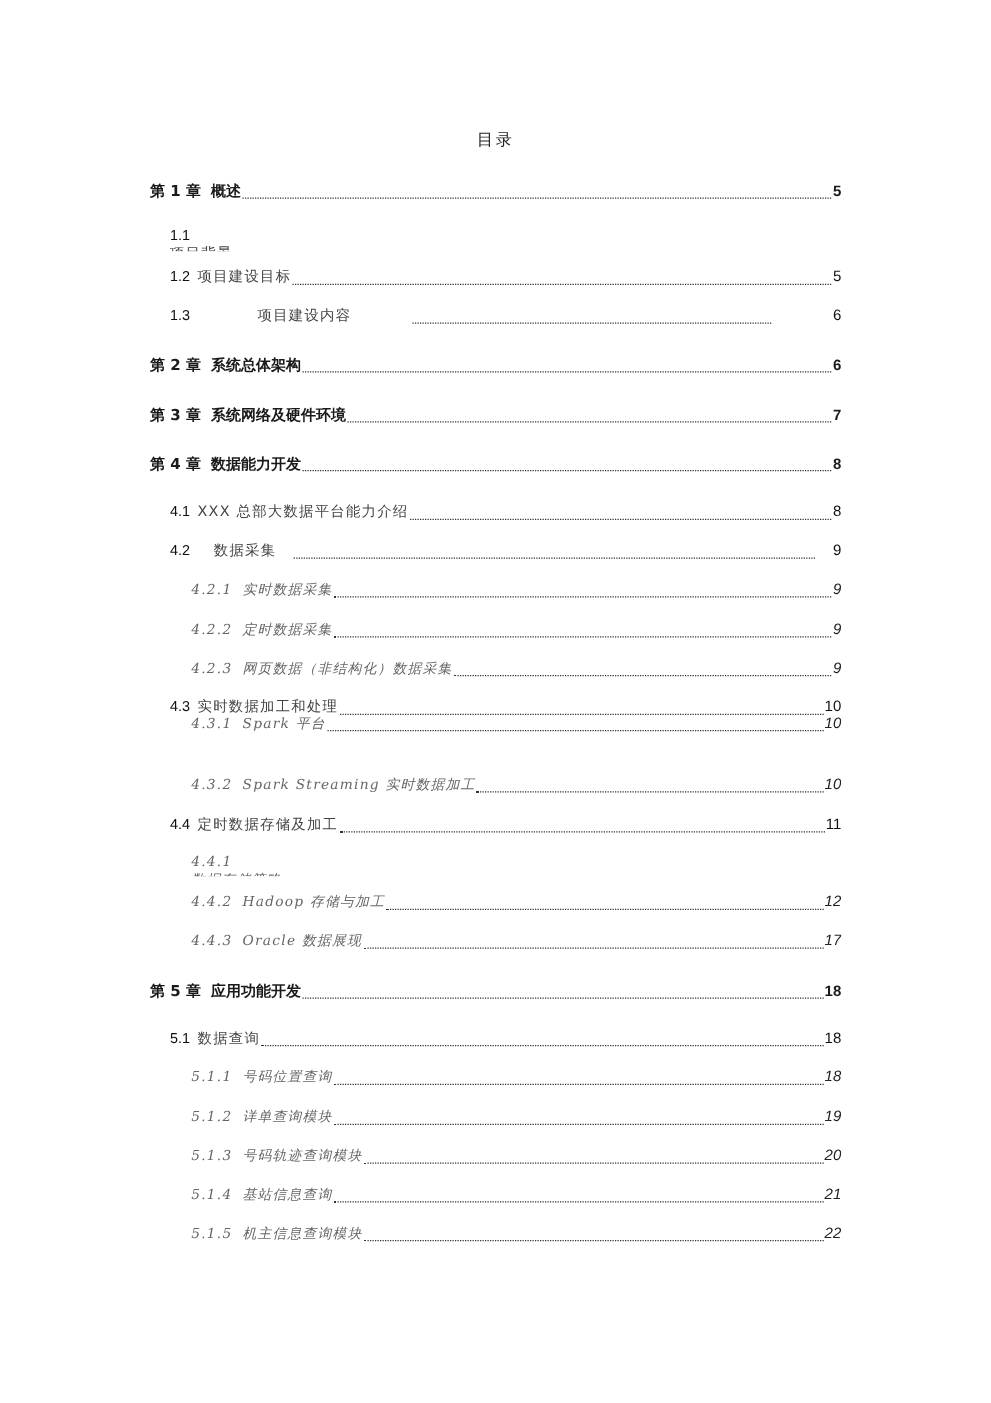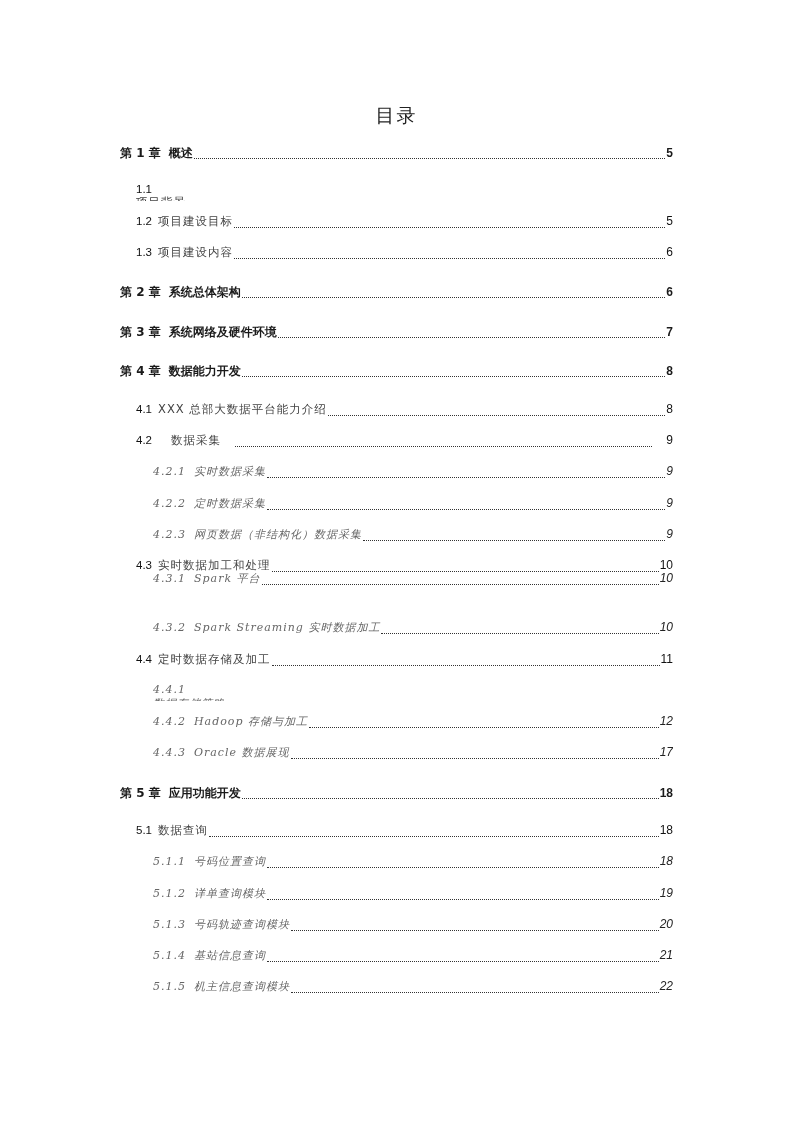"目录" .toc-title { font-size: 19px -> 13px }
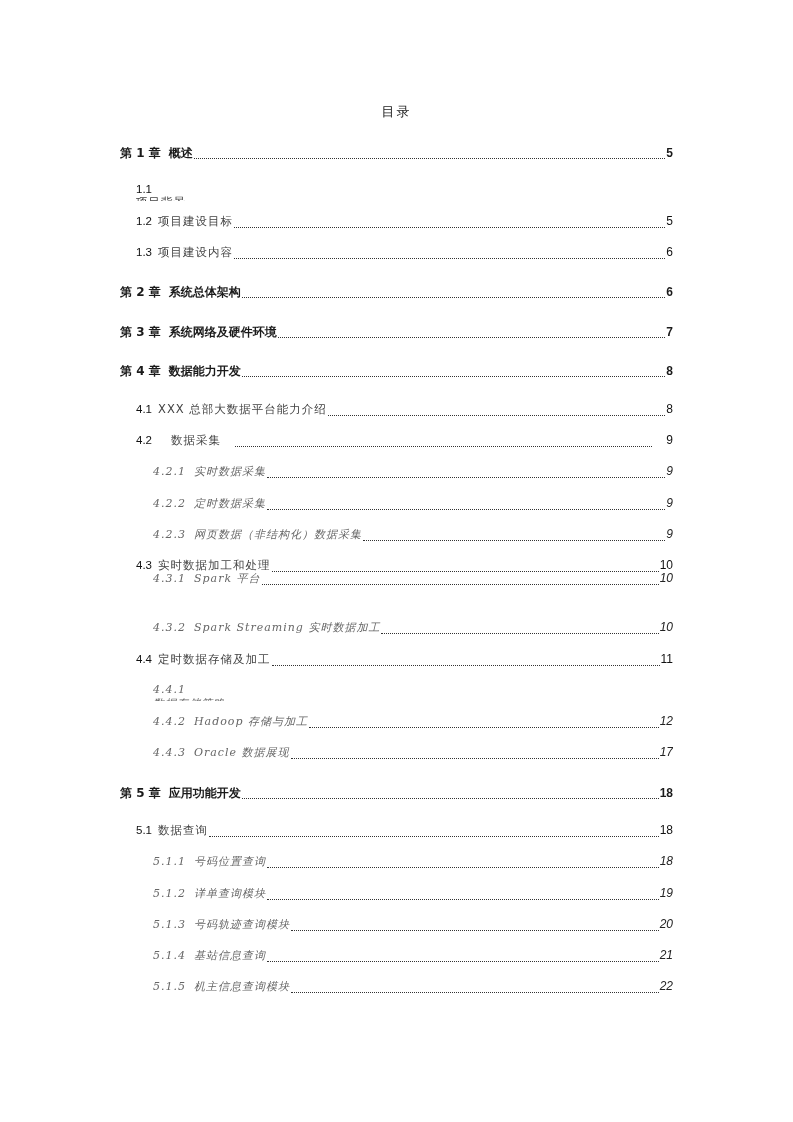"1.3" div.toc-entry { gap: none -> 48px }
